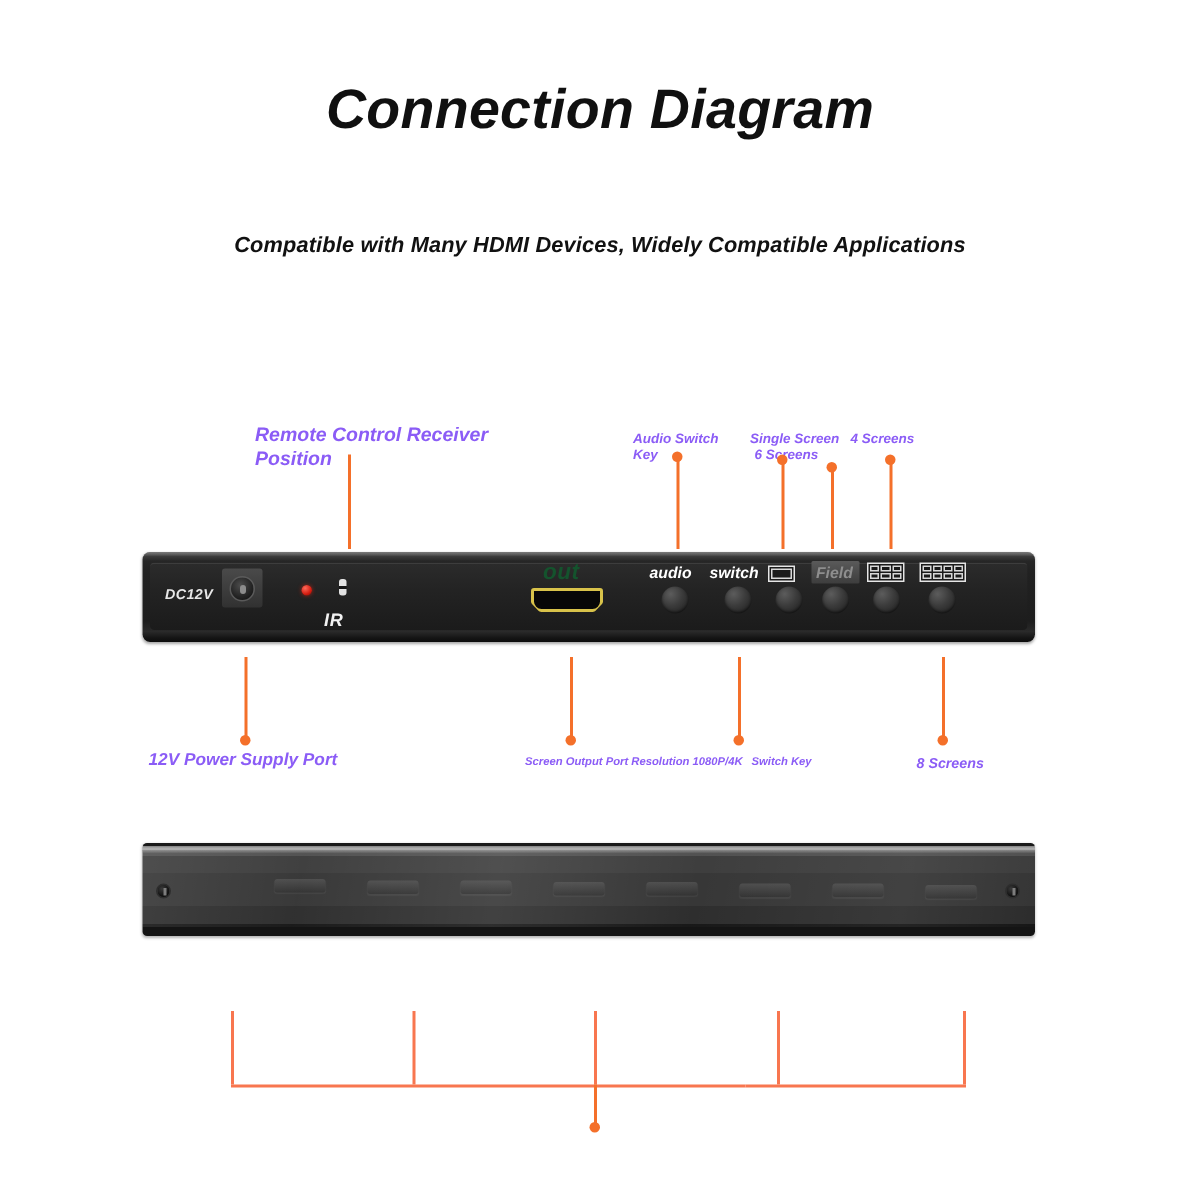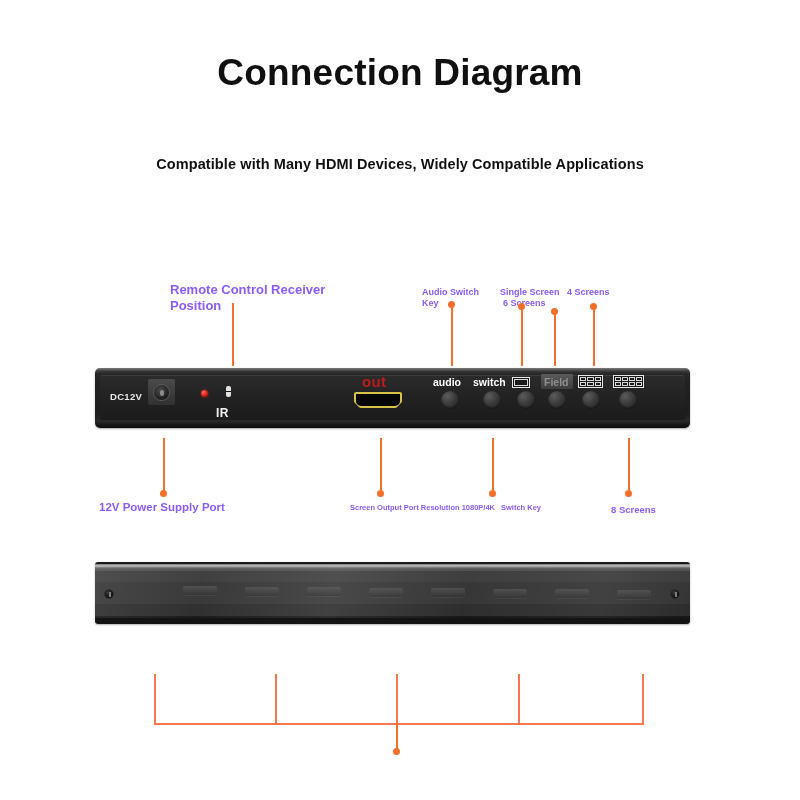"Connection Diagram" .stage { font-style: none -> italic }
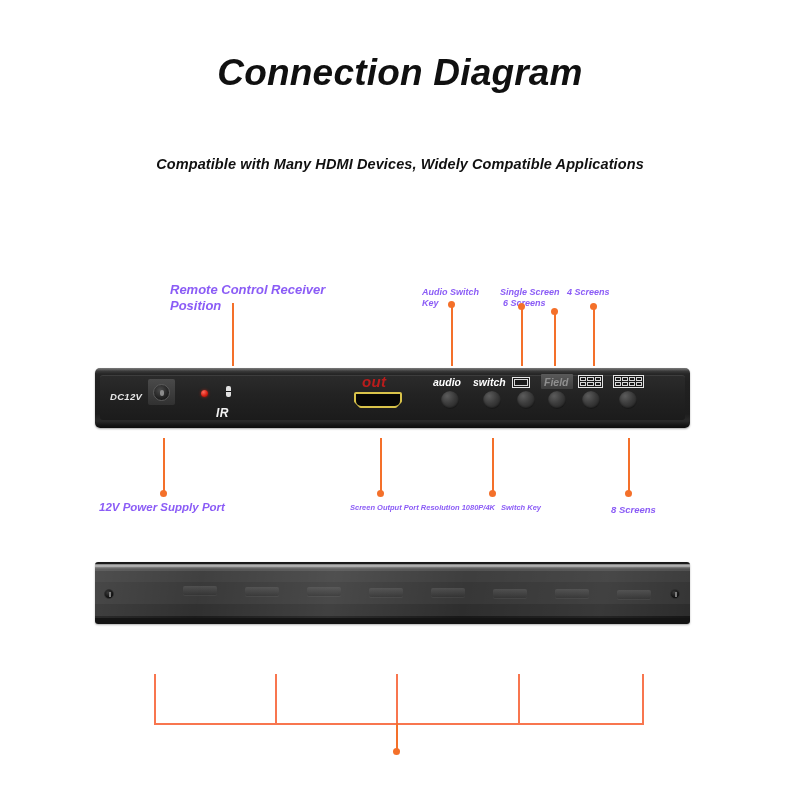"out" .lbl-out { color: #b91c1c -> #14532d }
